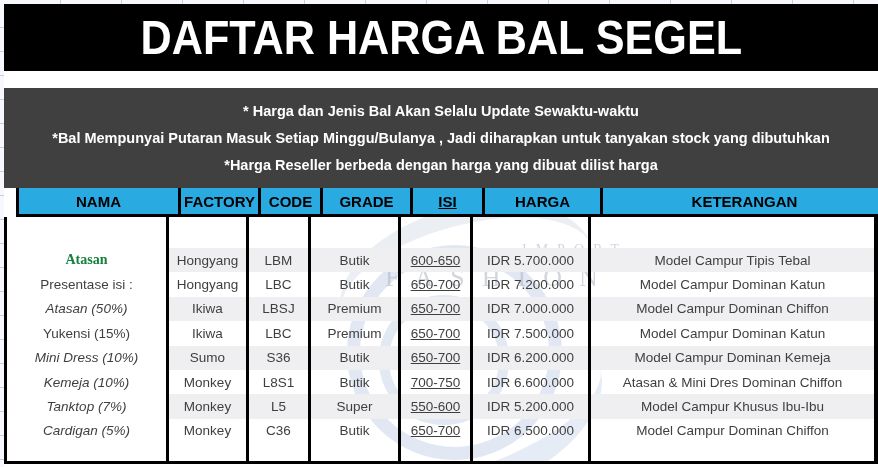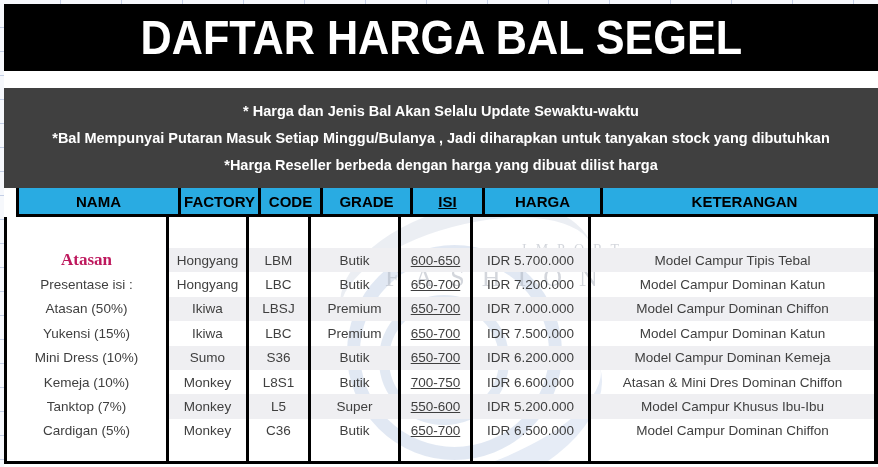"Atasan" .nama-bold-serif { color: #be185d -> #15803d; font-size: 17px -> 14px }
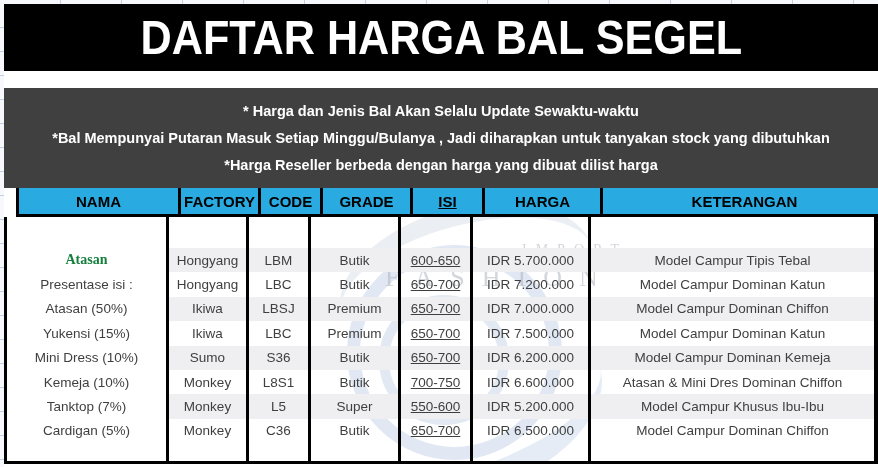"Atasan (50%)" .nama-italic { font-style: none -> italic }
